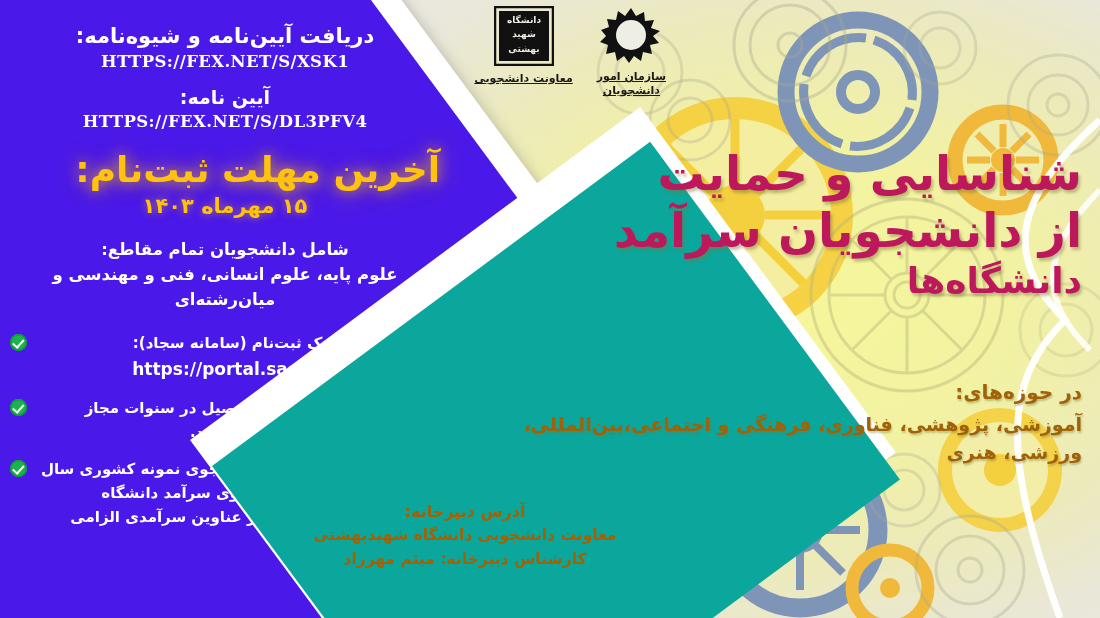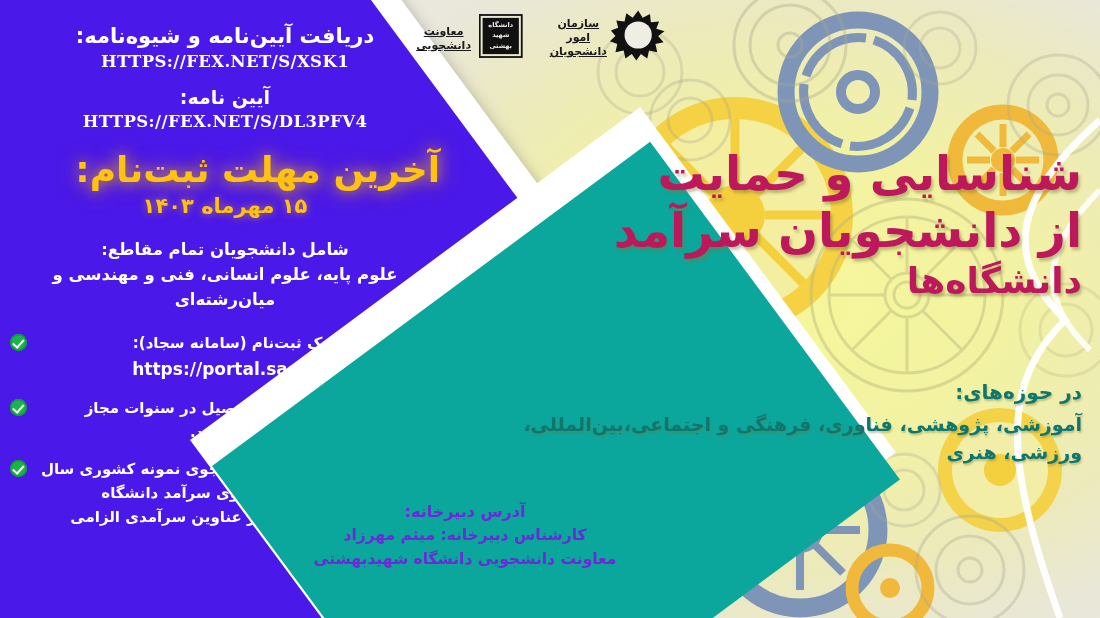"دانشگاه" .logo { flex-direction: none -> column }
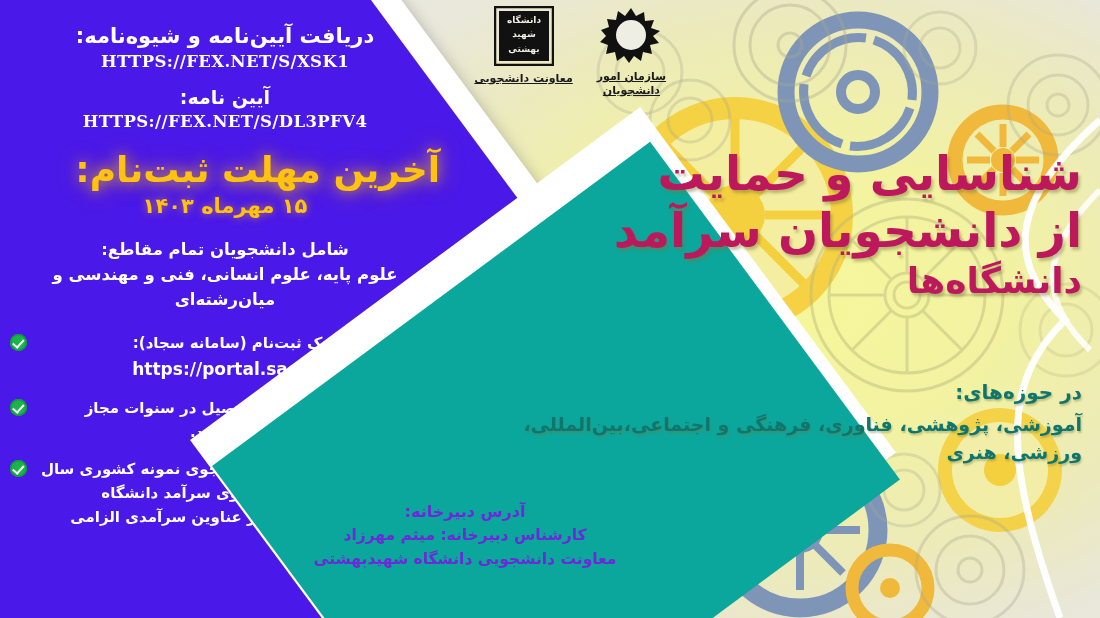"در حوزه‌های:" .fields { color: #0f766e -> #a16207 }
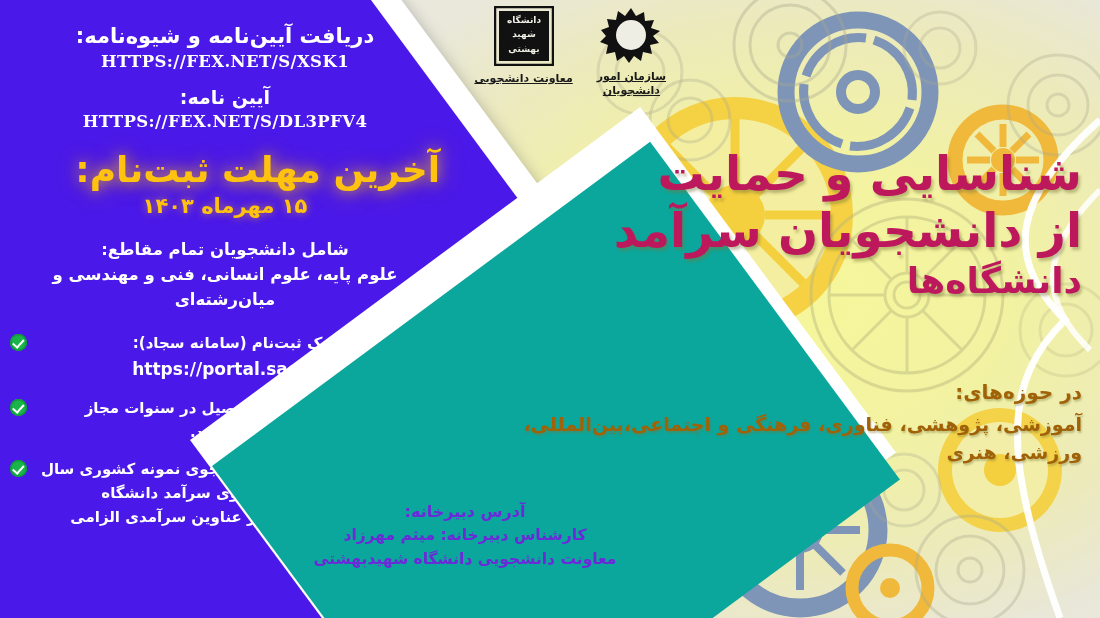"آدرس دبیرخانه:" .teal-content { color: #6d28d9 -> #a16207 }
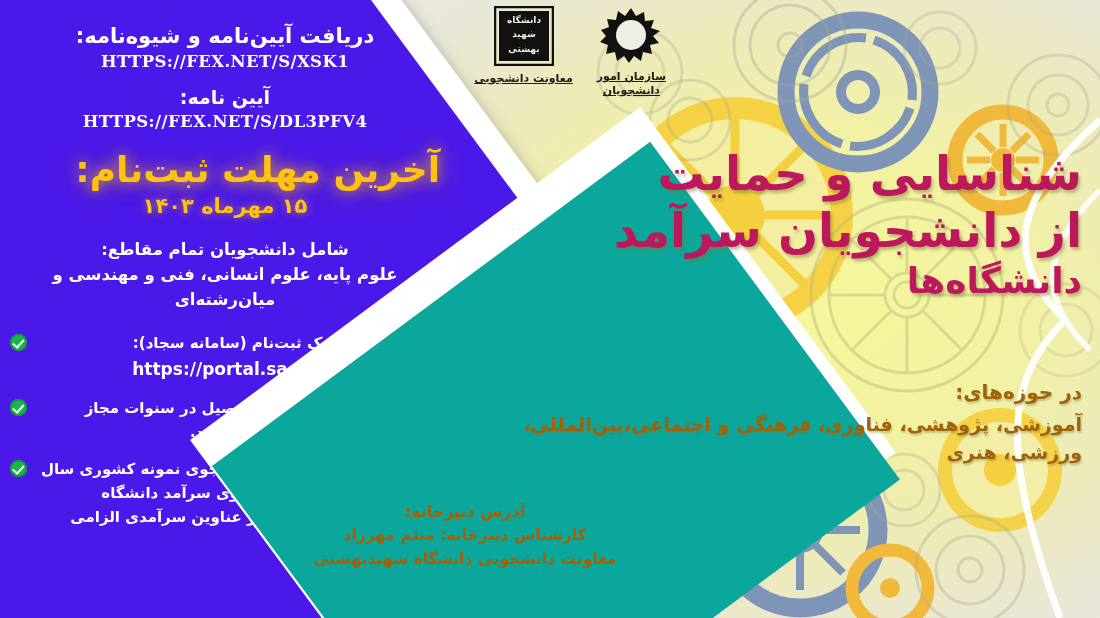"کارشناس دبیرخانه: میثم مهرزاد" div.t-line { order: before "معاونت دانشجویی دانشگاه شهیدبهشتی" -> after "معاونت دانشجویی دانشگاه شهیدبهشتی" }
